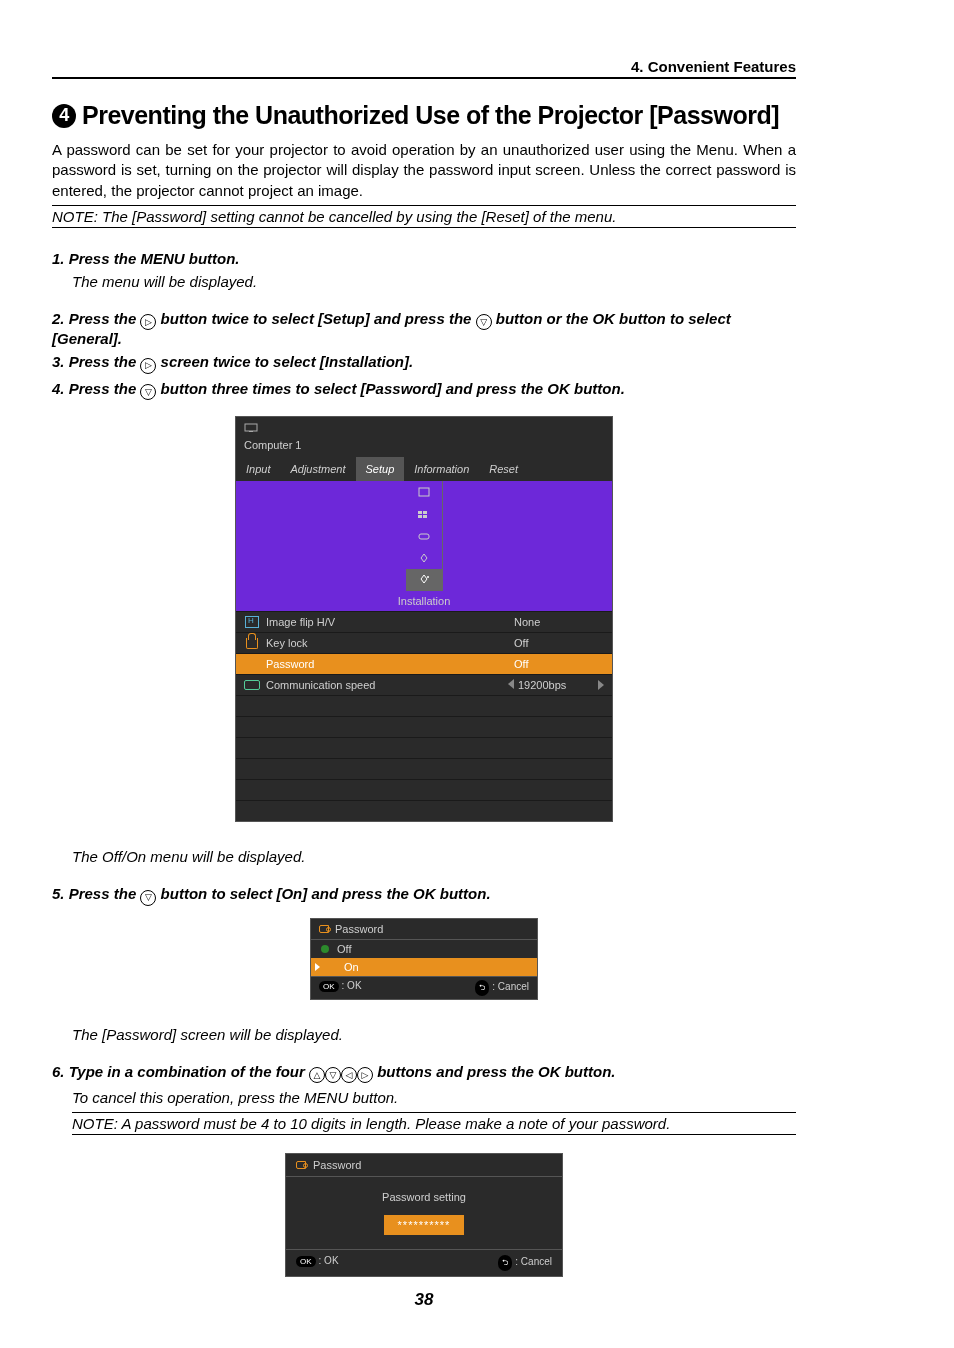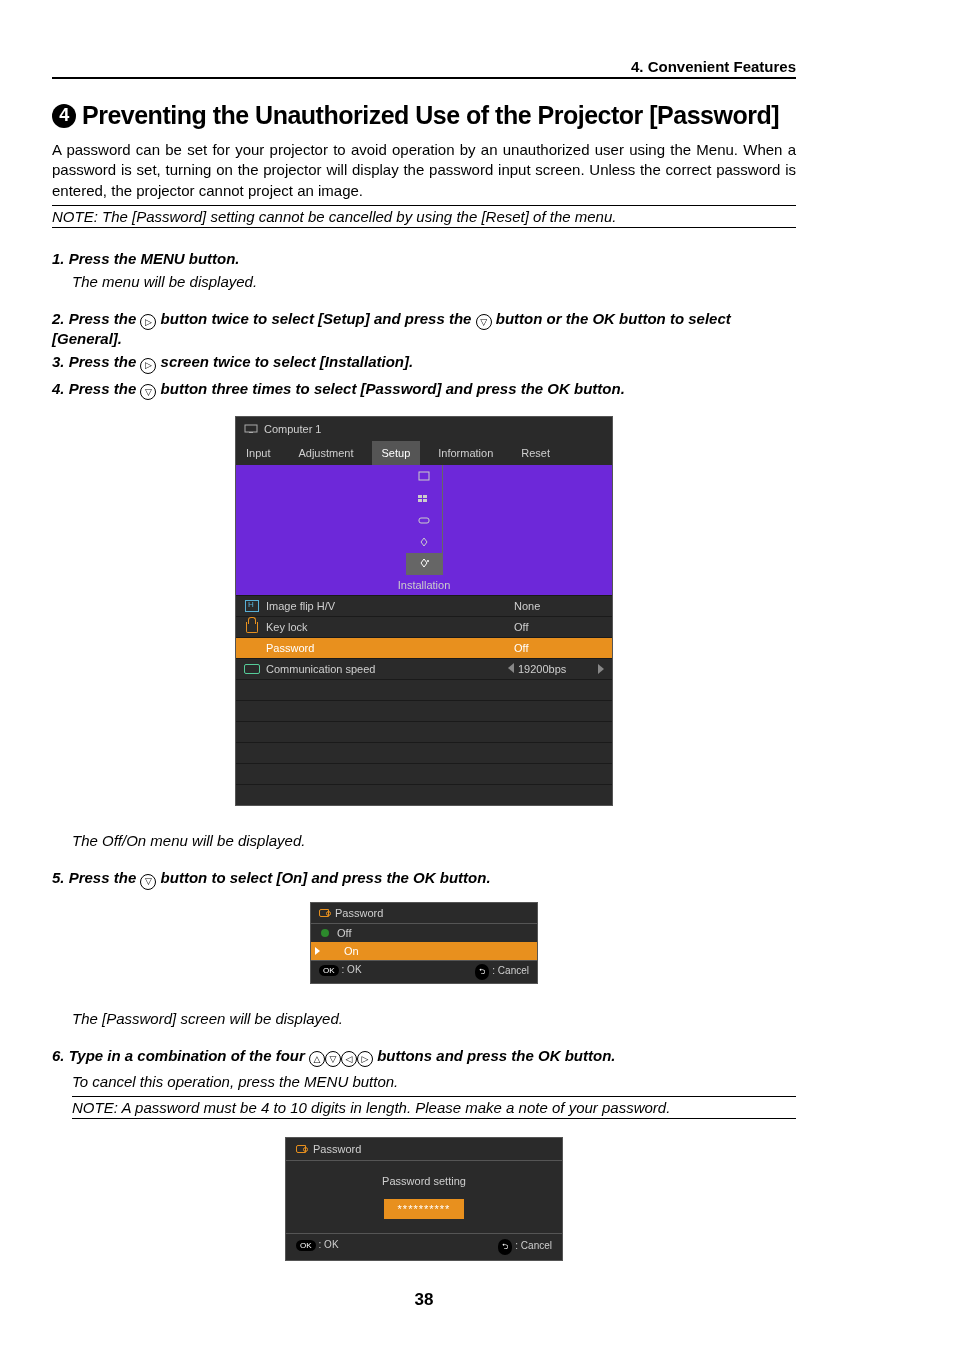"Computer 1" .osd1-title { align-items: center -> none; flex-direction: none -> column }
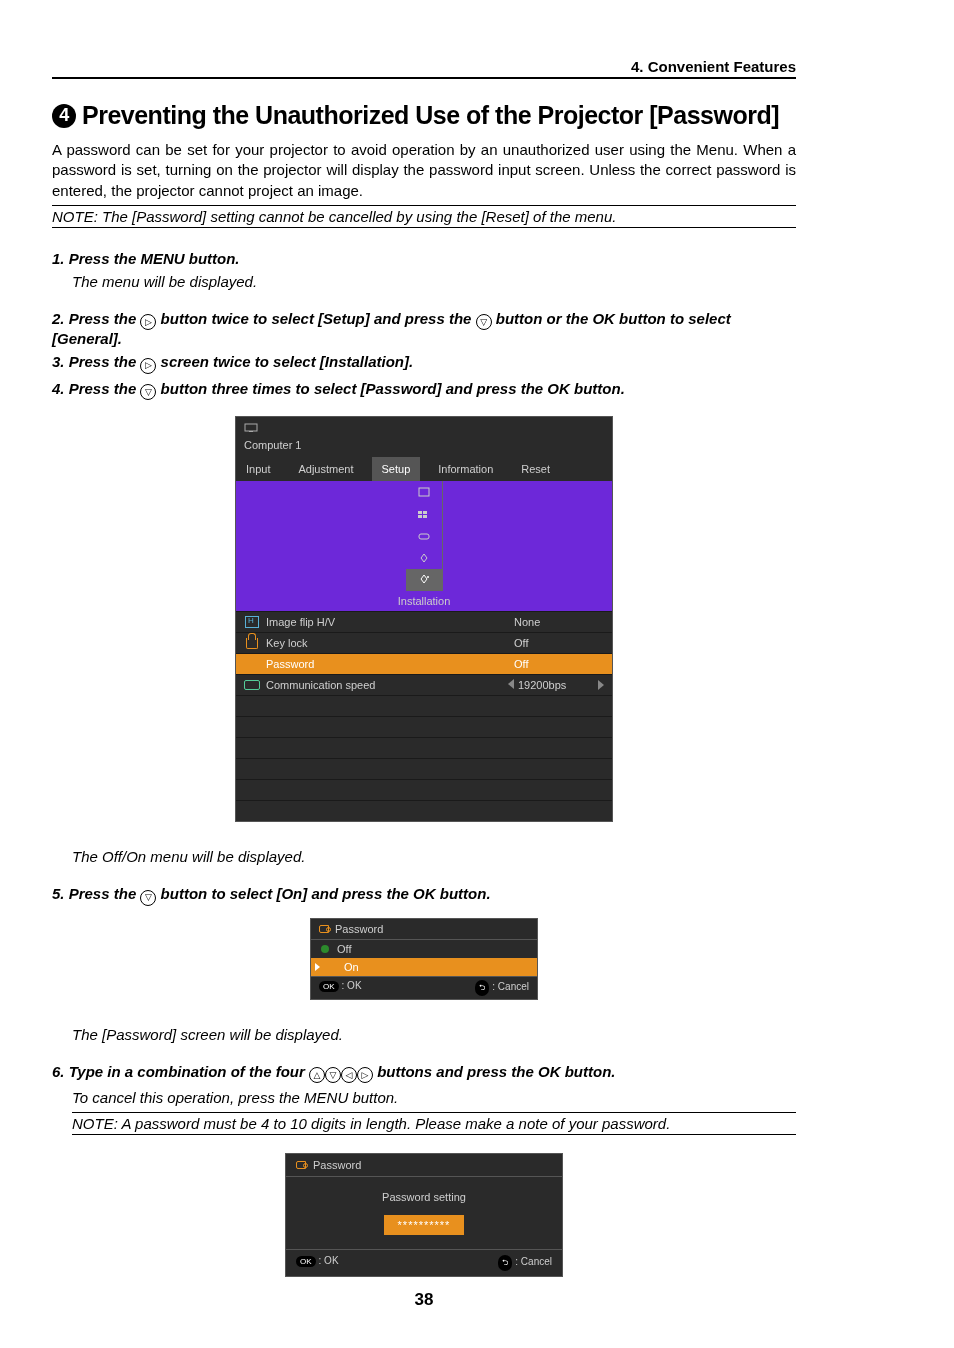"Input" .osd1-tabs { font-style: none -> italic; gap: 8px -> 0 }
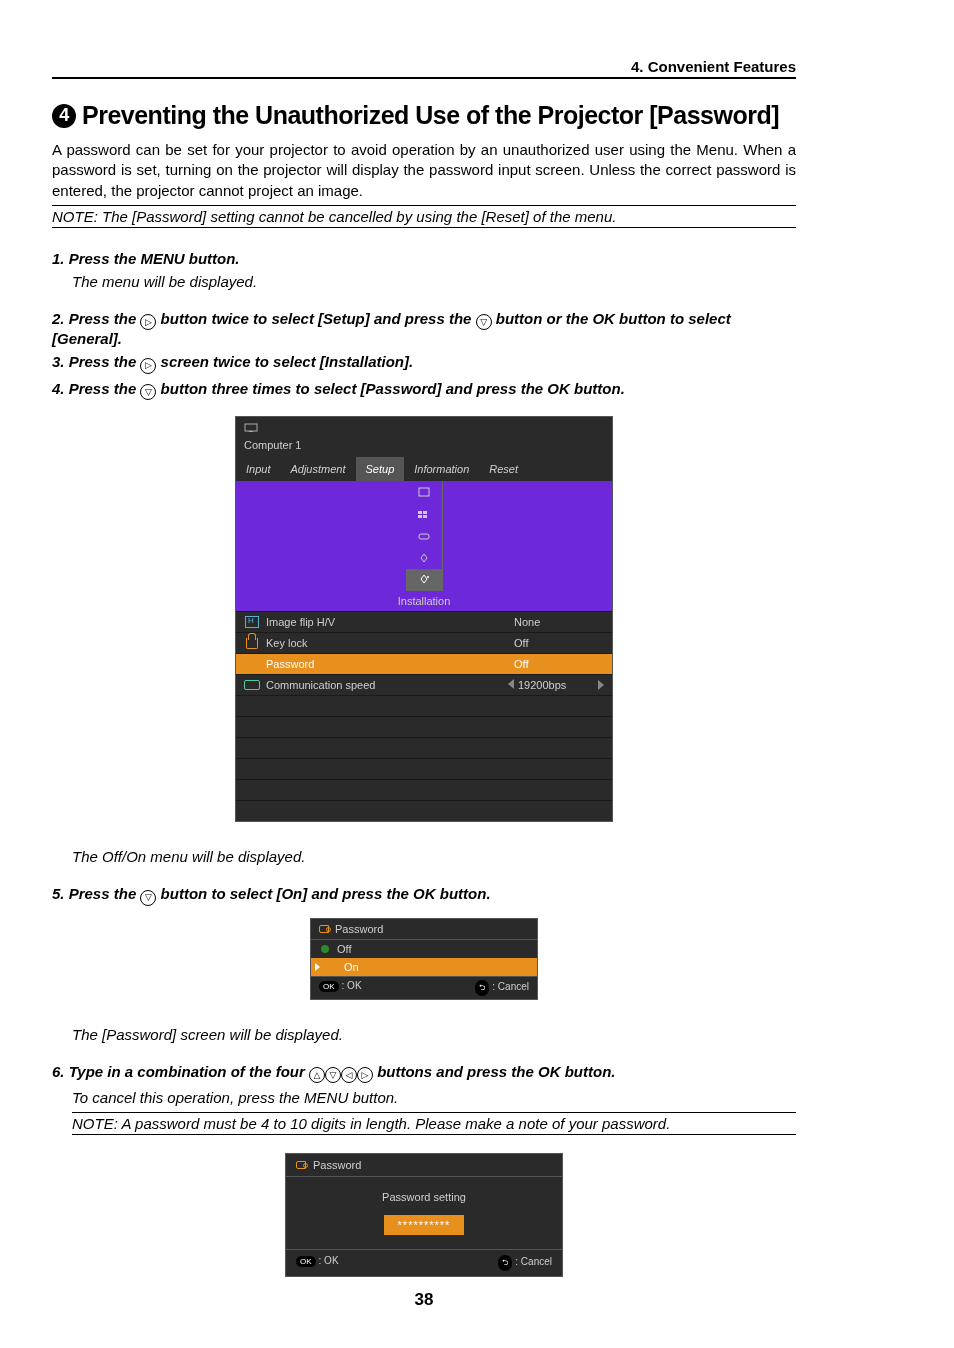"38" .page-num { font-style: none -> italic }
